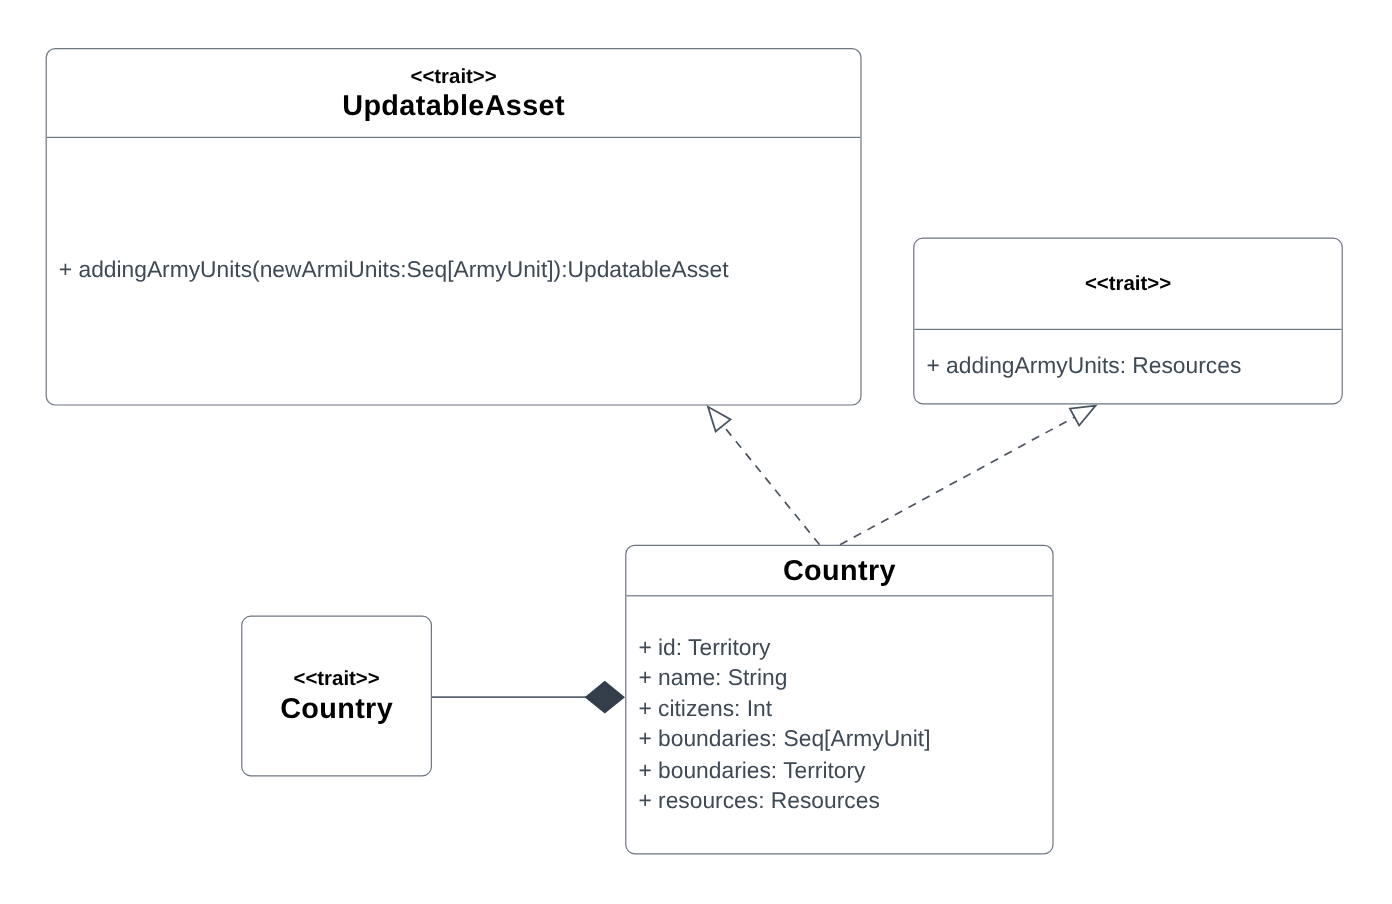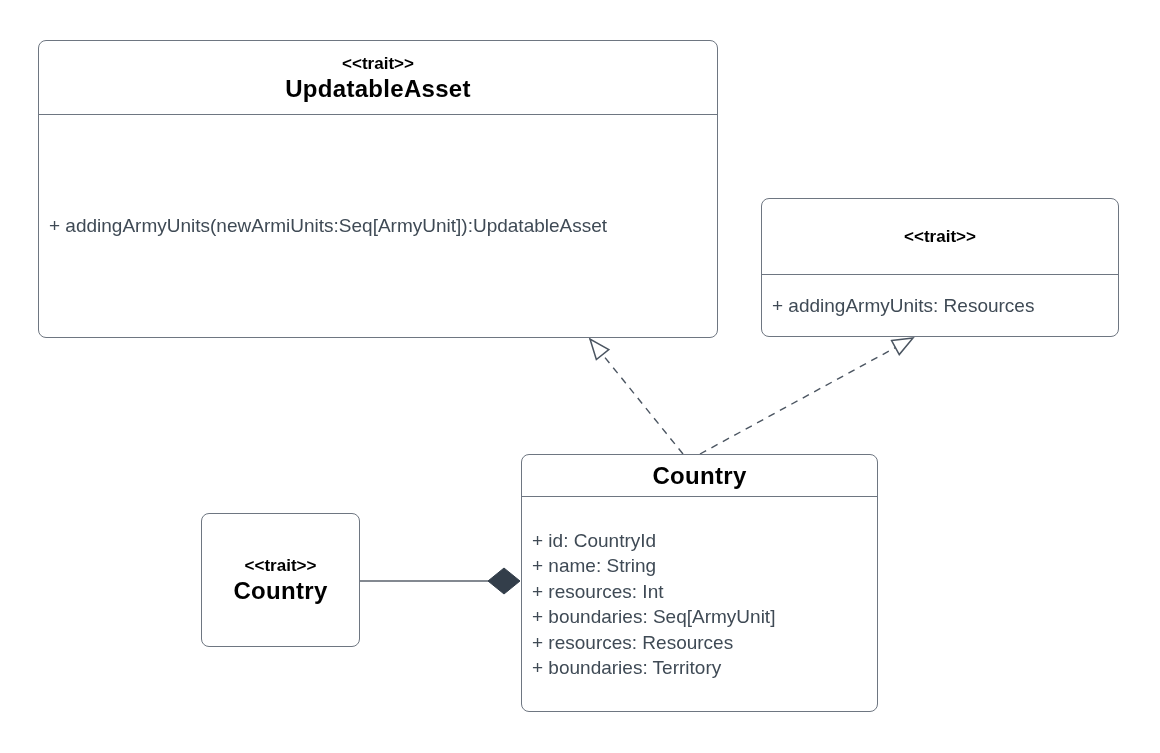"+ id: CountryId" div.uml-member { text: CountryId -> Territory }
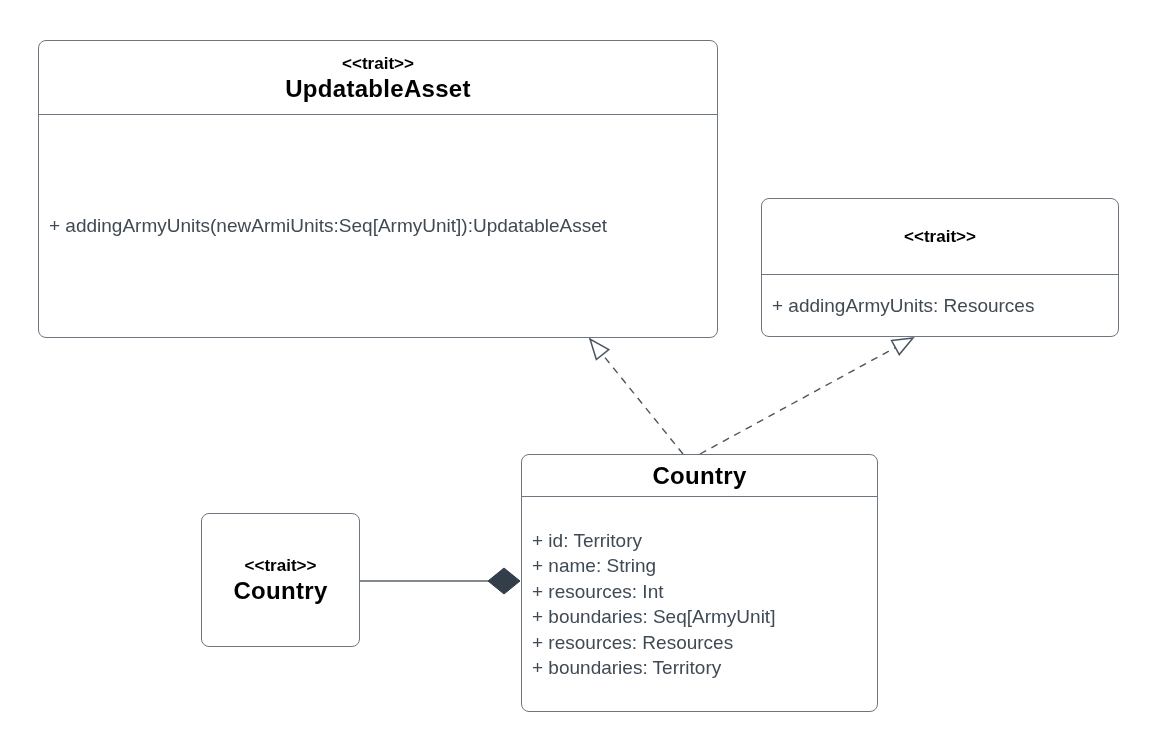"+ resources: Int" div.uml-member { text: resources -> citizens }
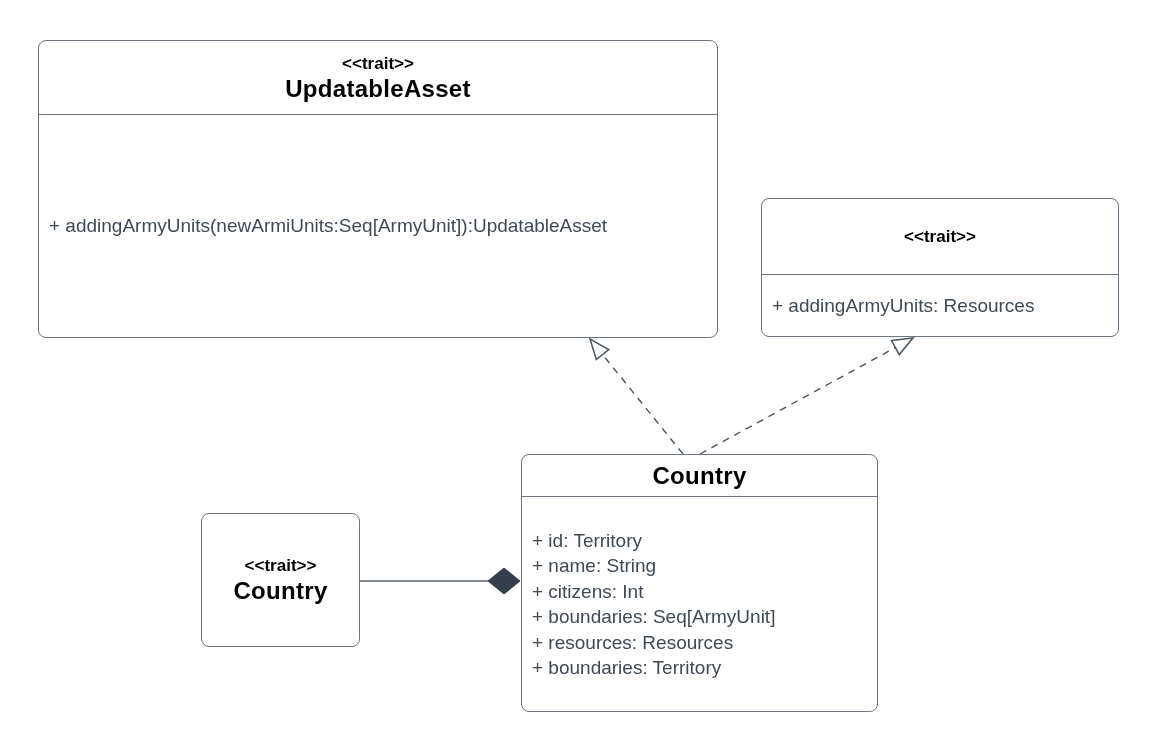"+ resources: Resources" div.uml-member { order: before "+ boundaries: Territory" -> after "+ boundaries: Territory" }
